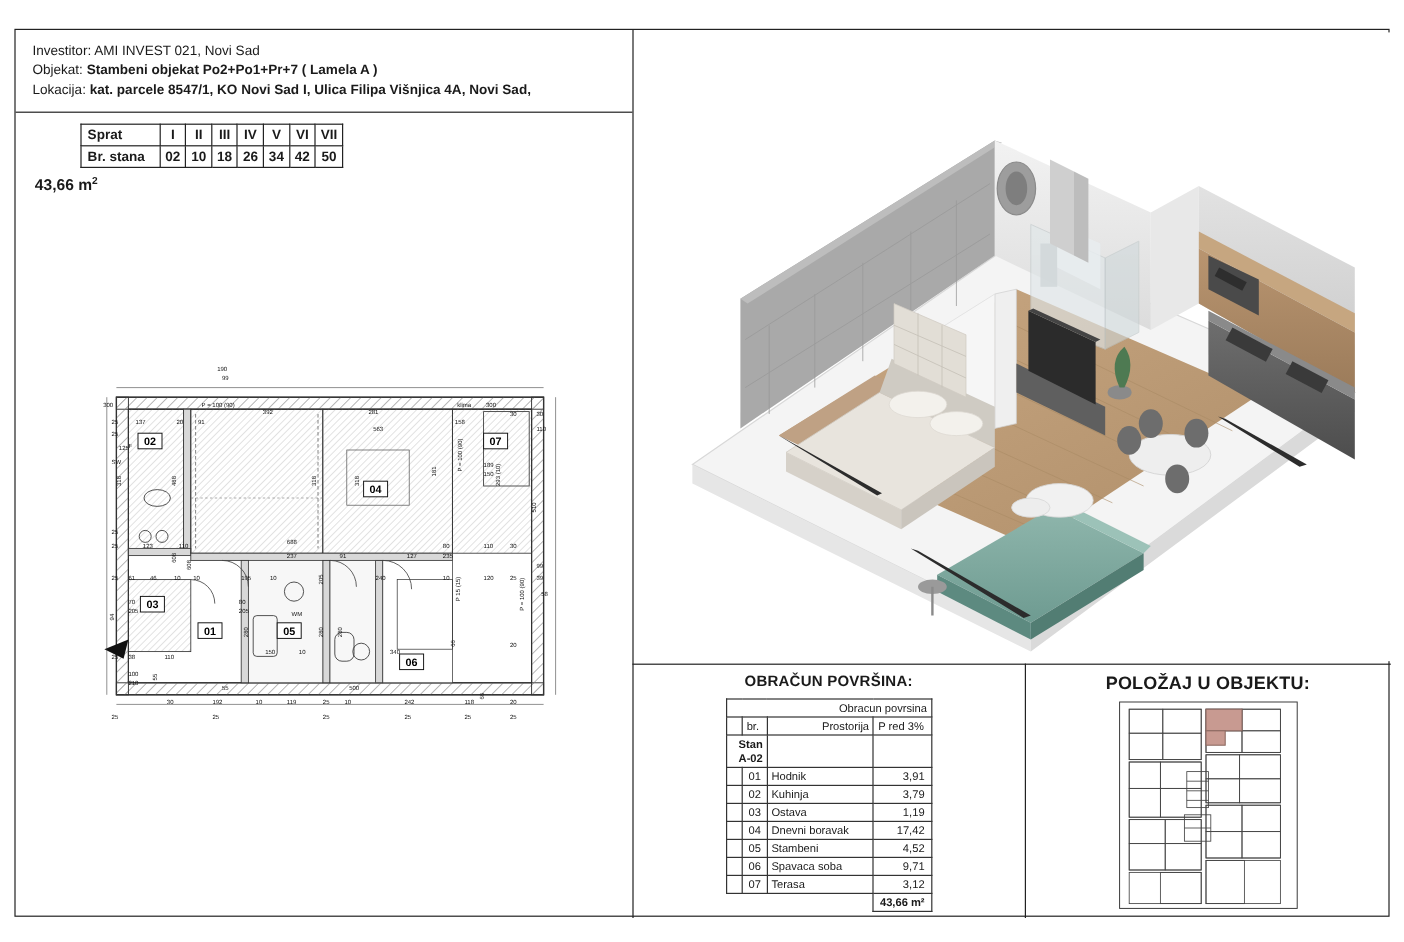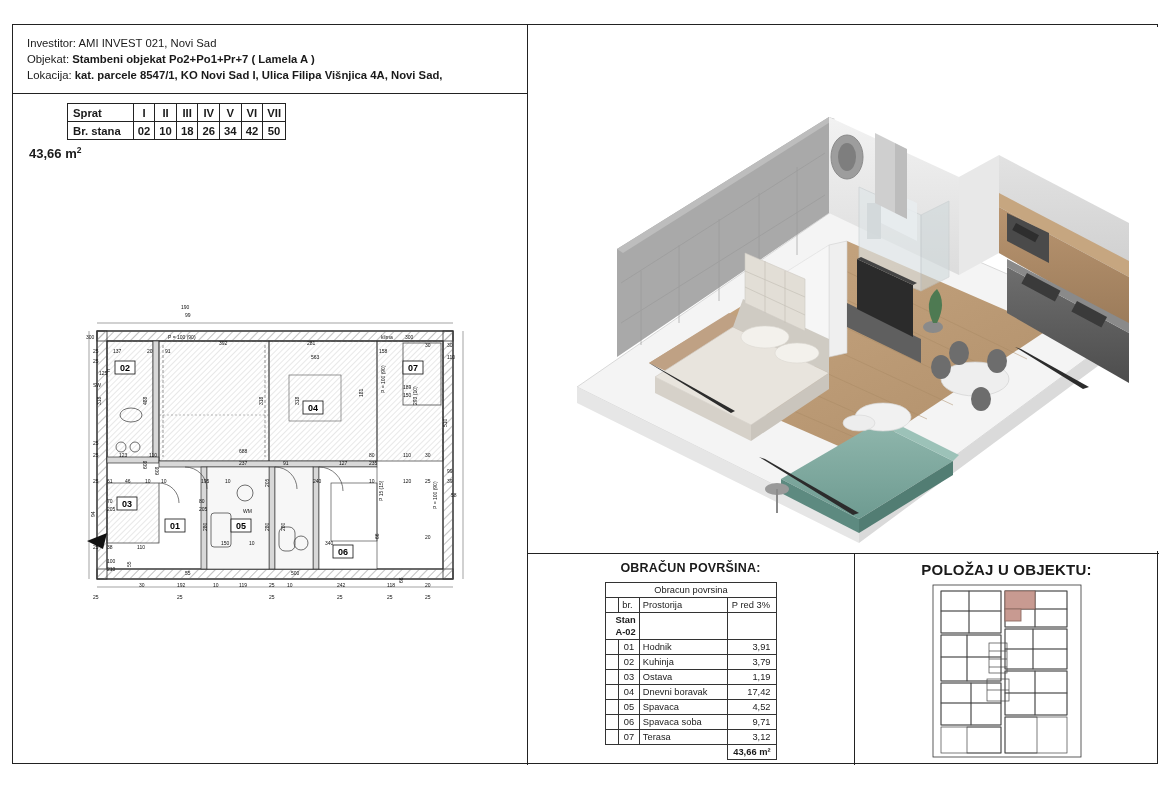"Obracun povrsina" table.obr .top-row td { text-align: center -> right }
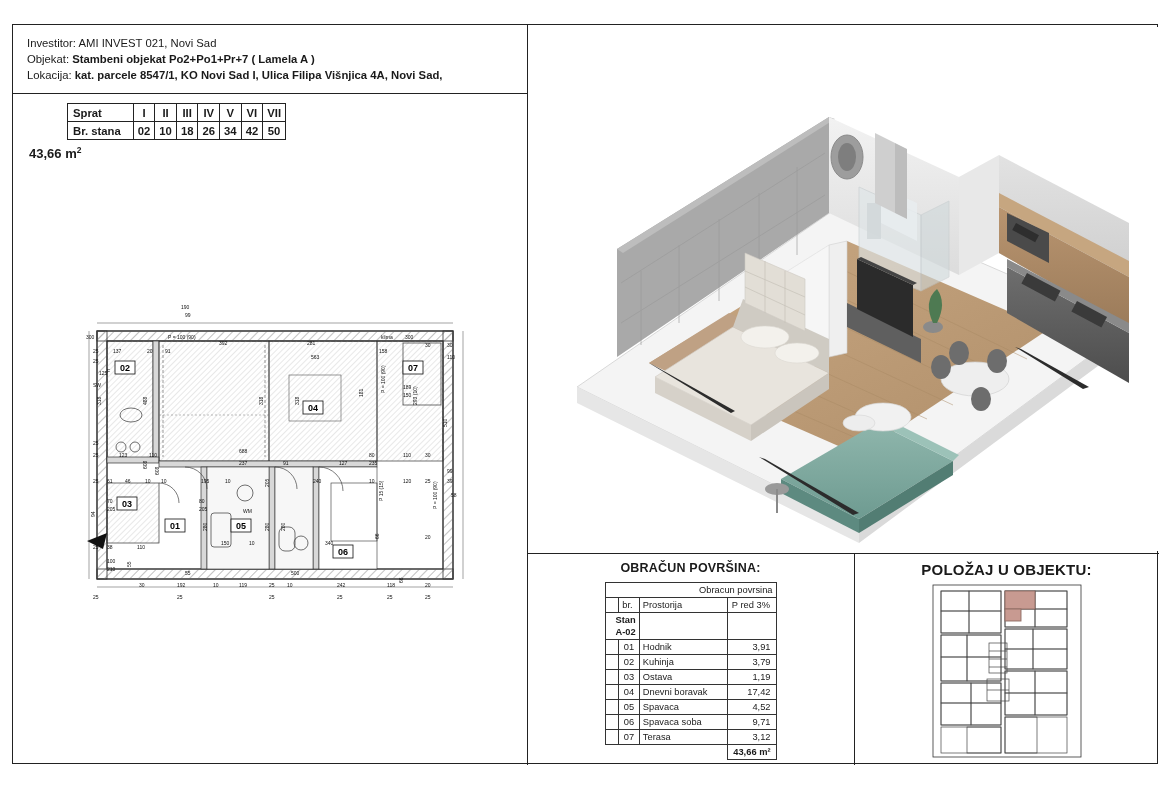"Prostorija" table.obr .hdr td.c-name { text-align: left -> right }
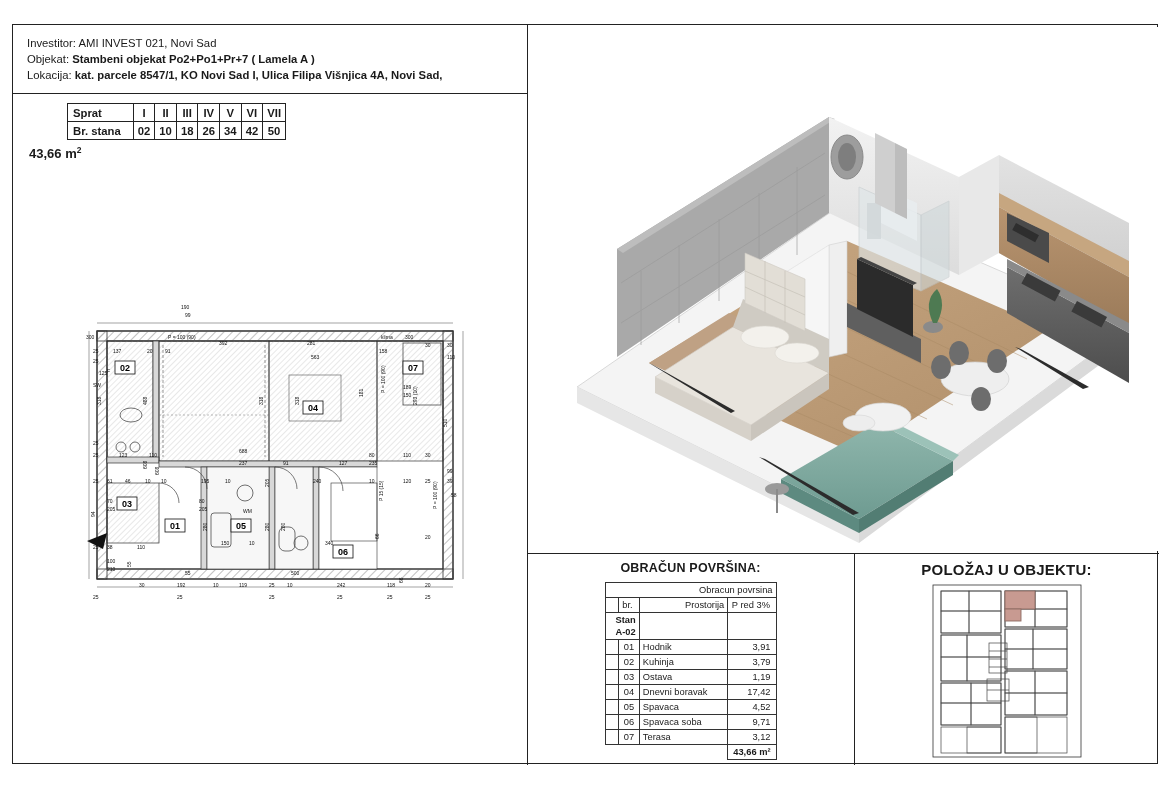"Spavaca" td.c-name { text: Spavaca -> Stambeni }
